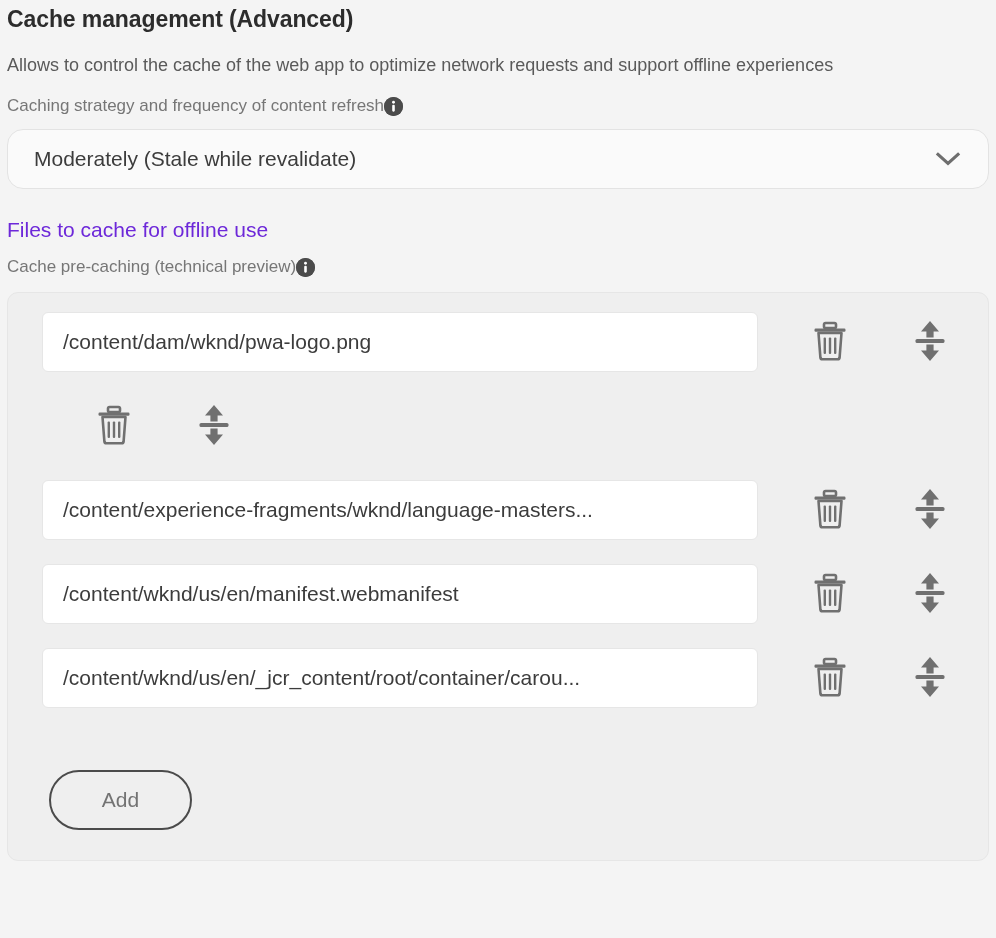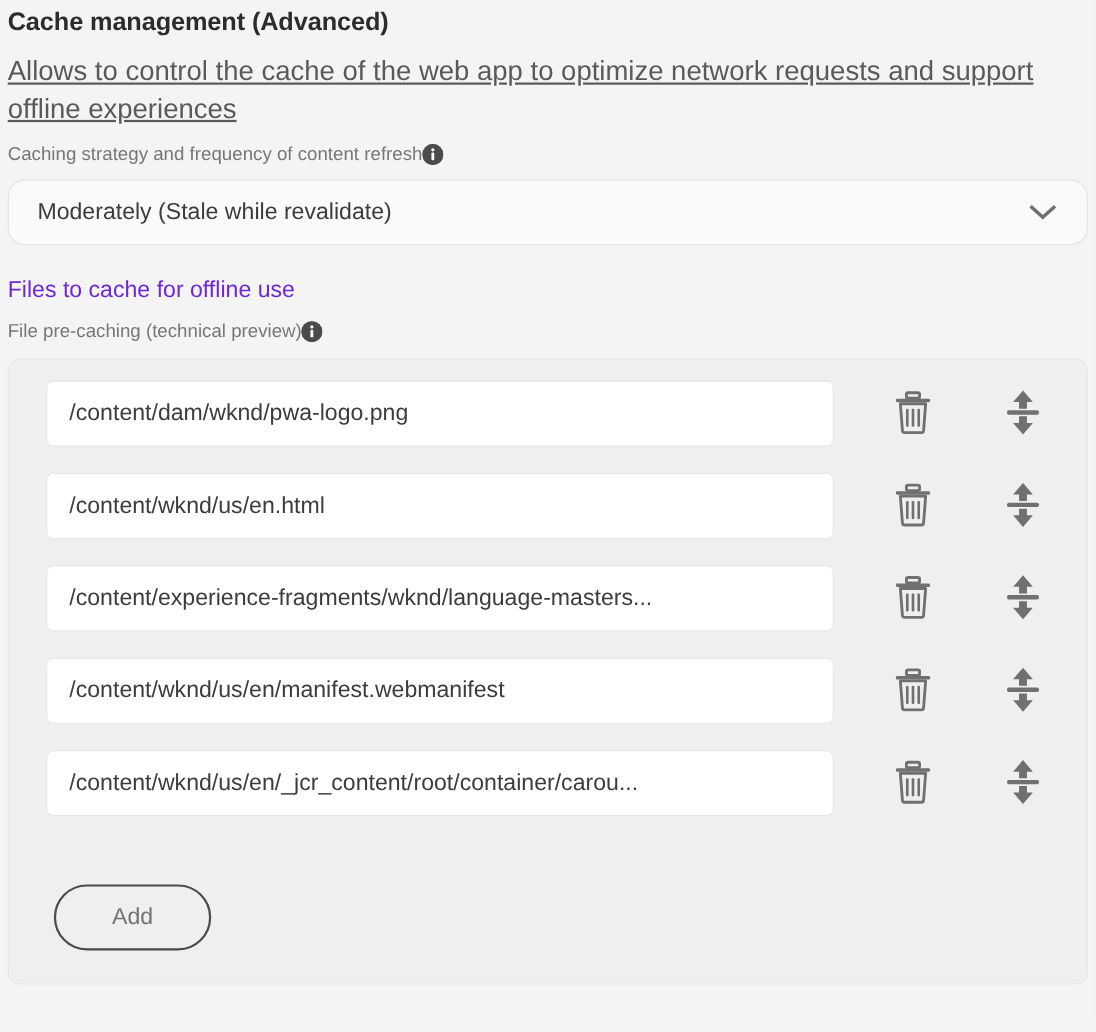"Allows to control the cache" .page-desc { font-size: 25px -> 18px; text-decoration: underline -> none }
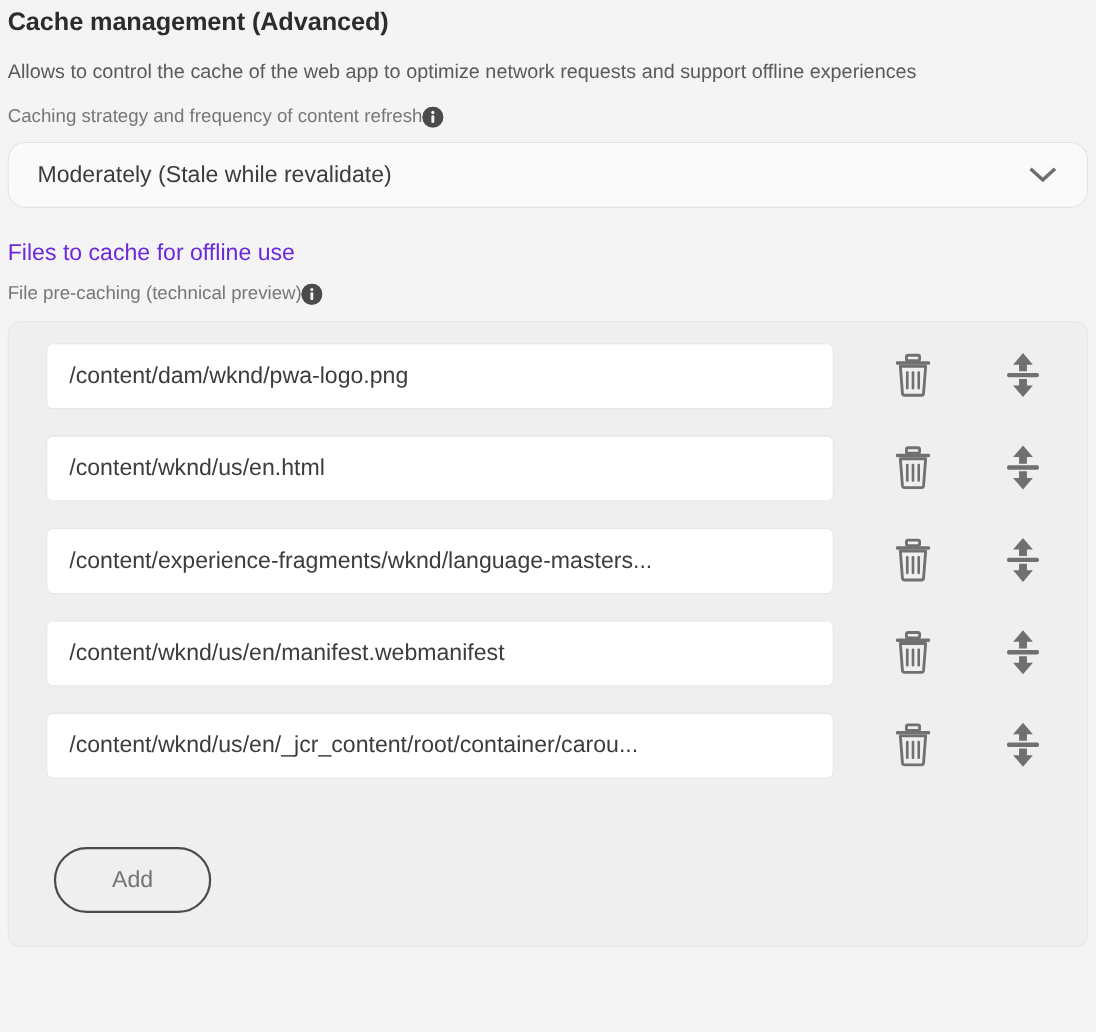"File pre-caching (technical preview)" span.field-label { text: File -> Cache }
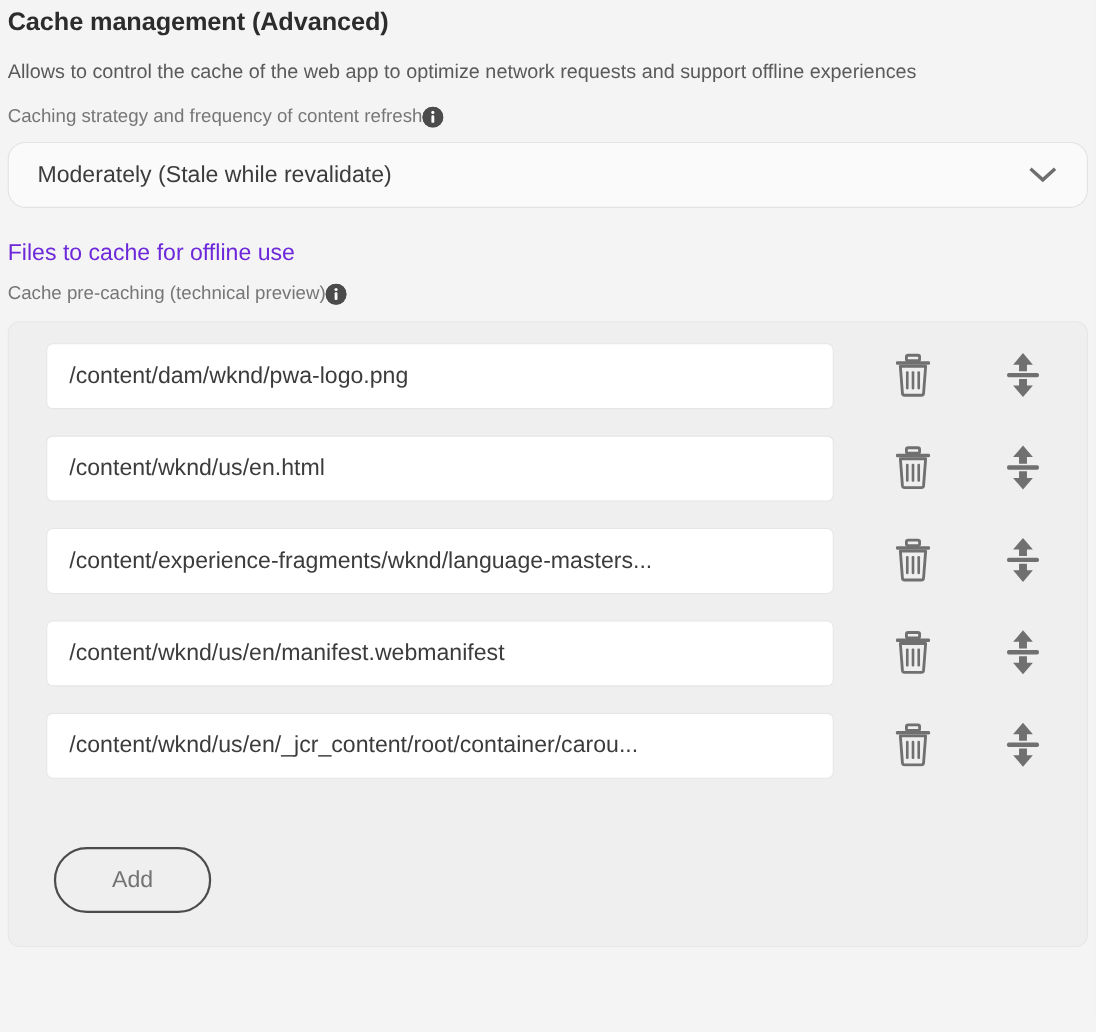"/content/wknd/us/en.html" input.path-input { html: <input> -> none }
